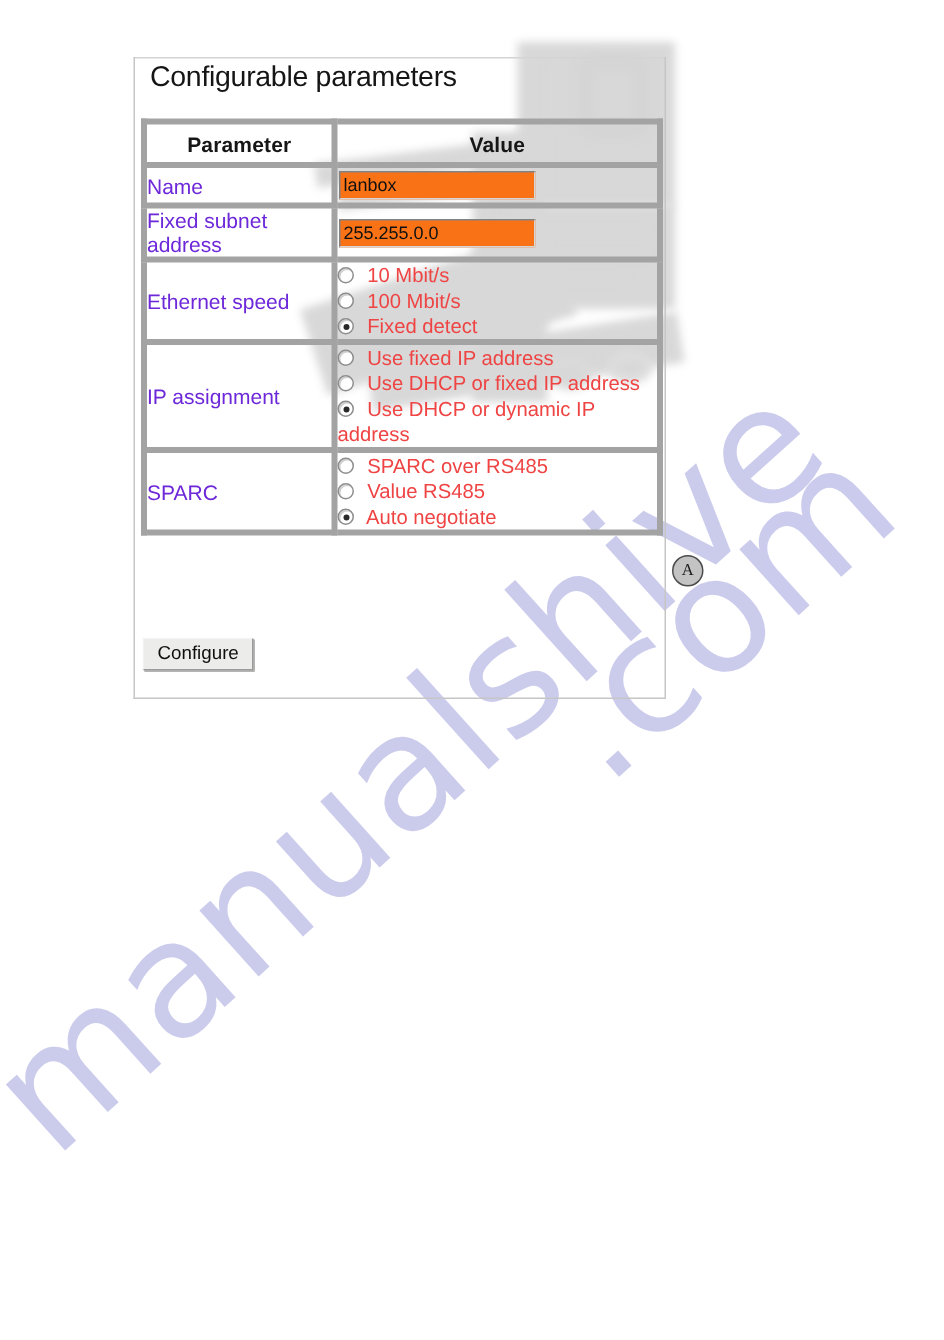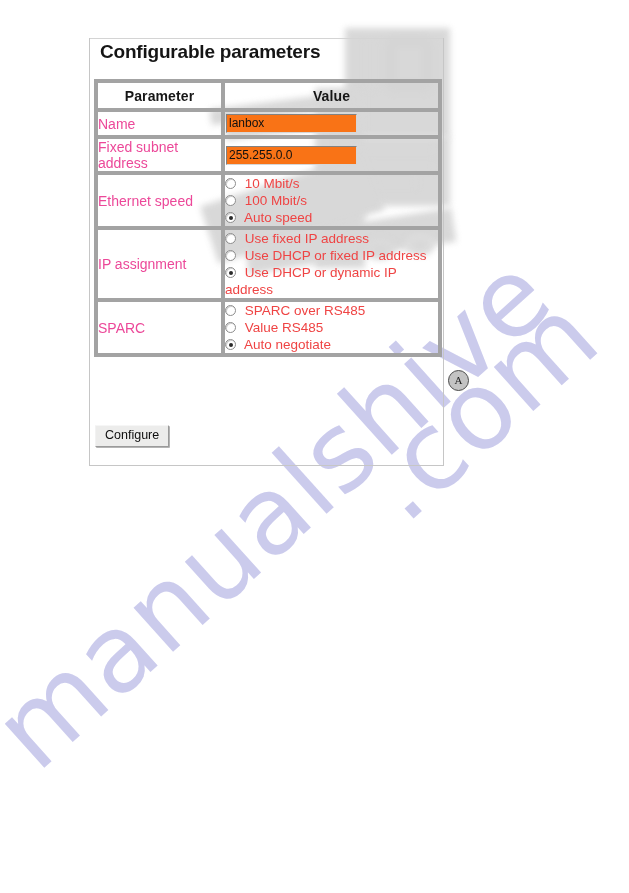"Configurable parameters" .page-title { font-weight: bold -> normal }
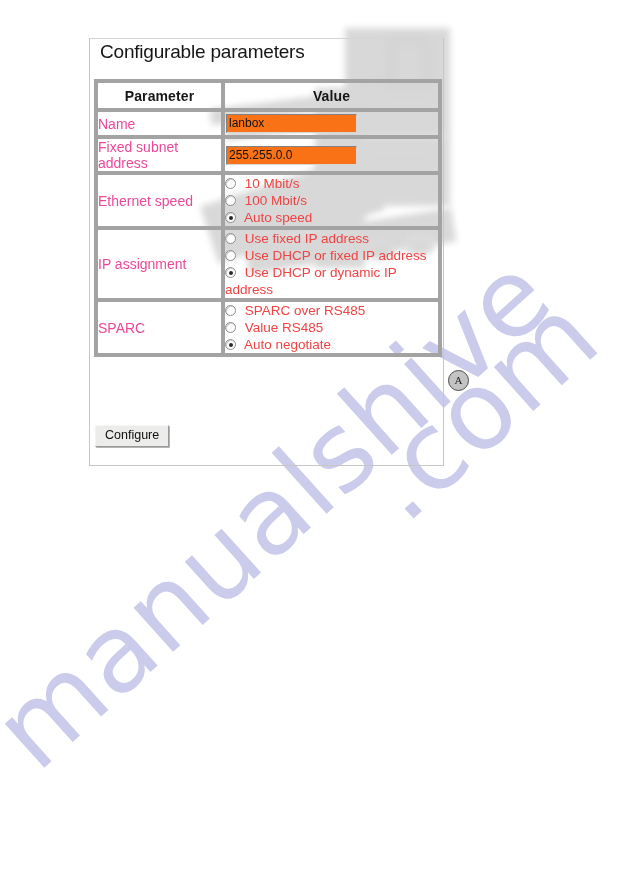"Name" .cell-label { color: #ec4899 -> #6d28d9 }
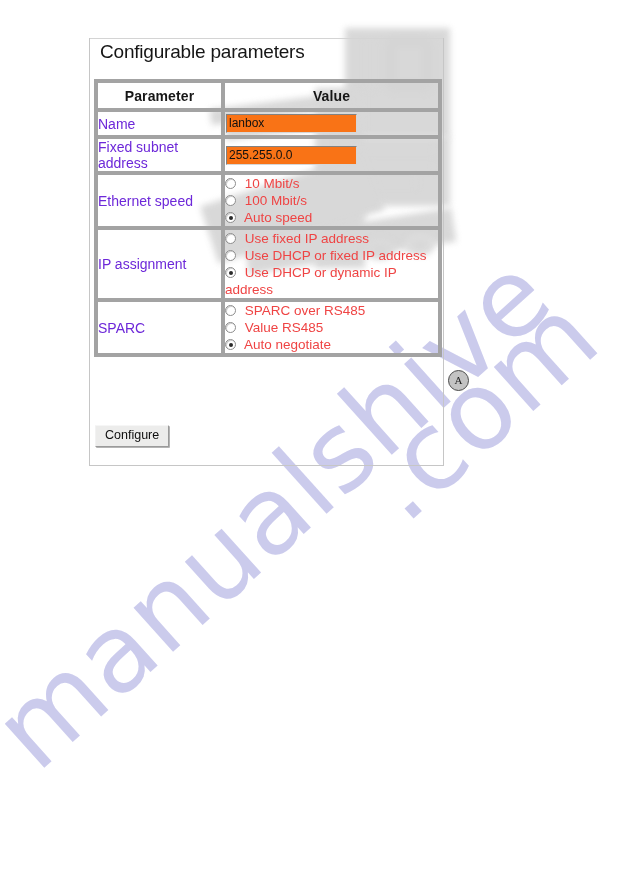"Auto speed" span { text: Auto speed -> Fixed detect }
